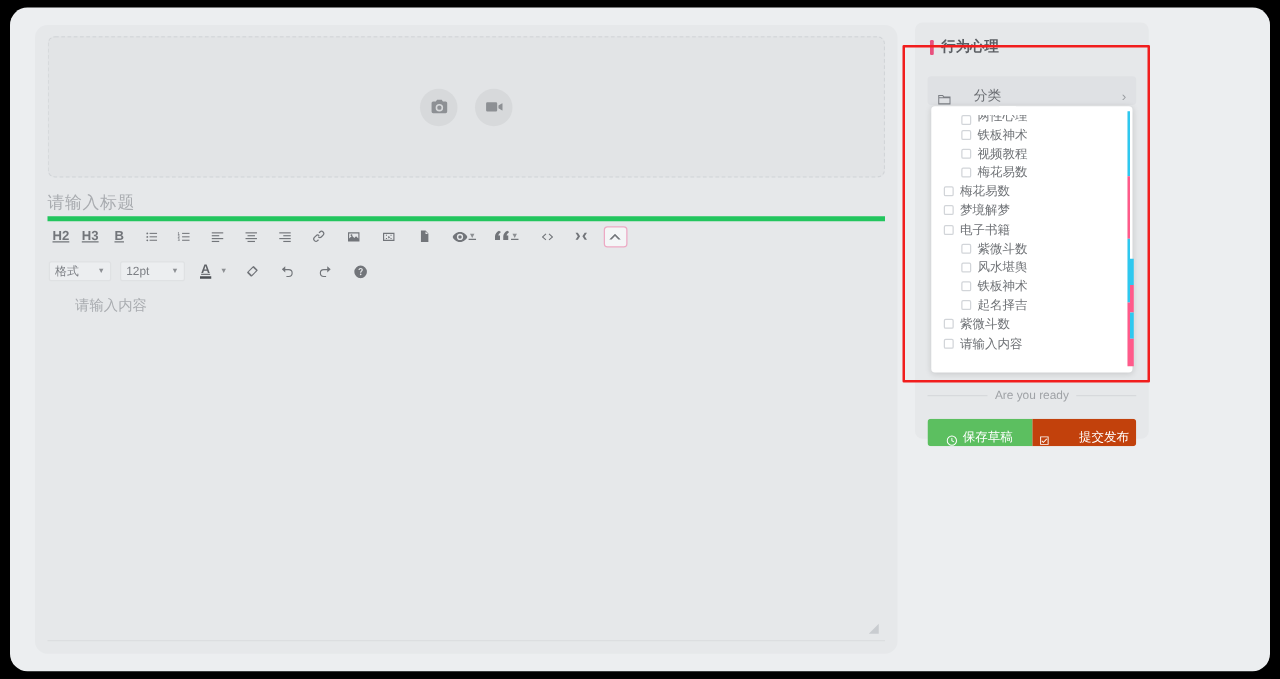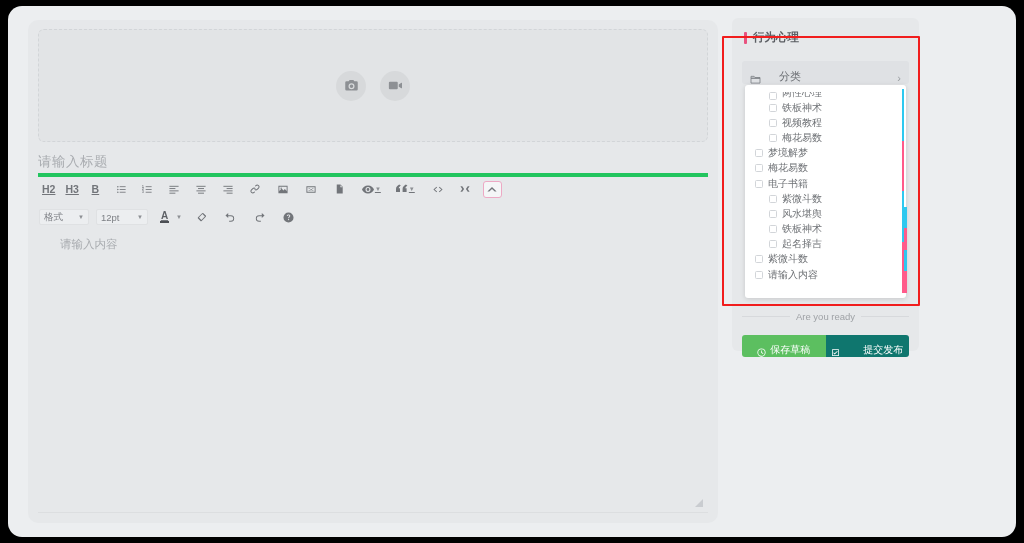"梦境解梦" div.cat-item { order: before "梅花易数" -> after "梅花易数" }
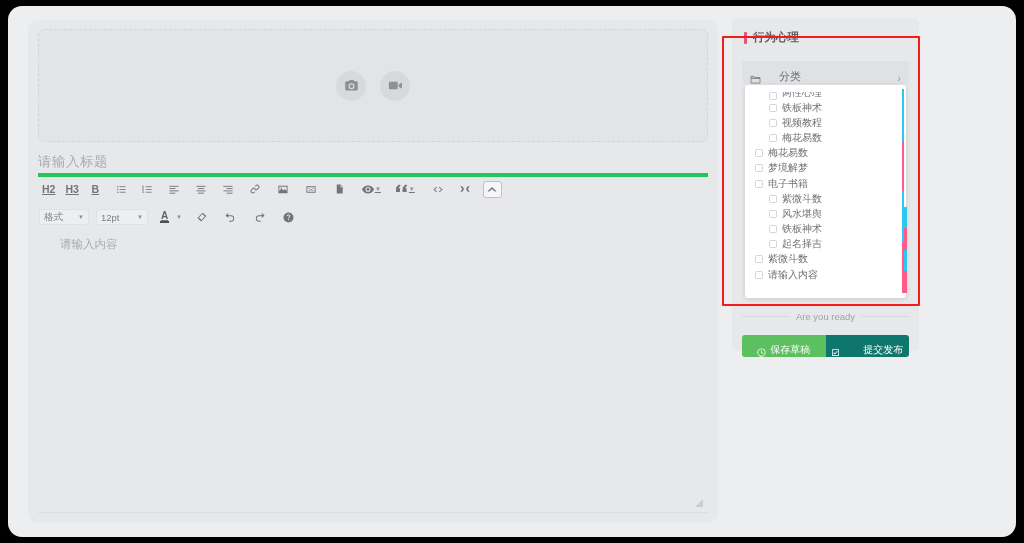"提交发布" .act-btn.publish { background: #0f766e -> #c2410c }
